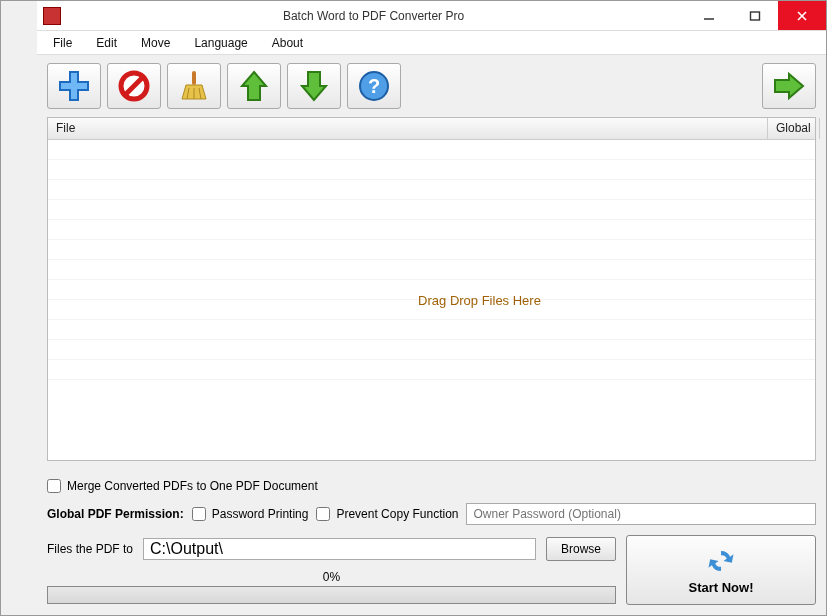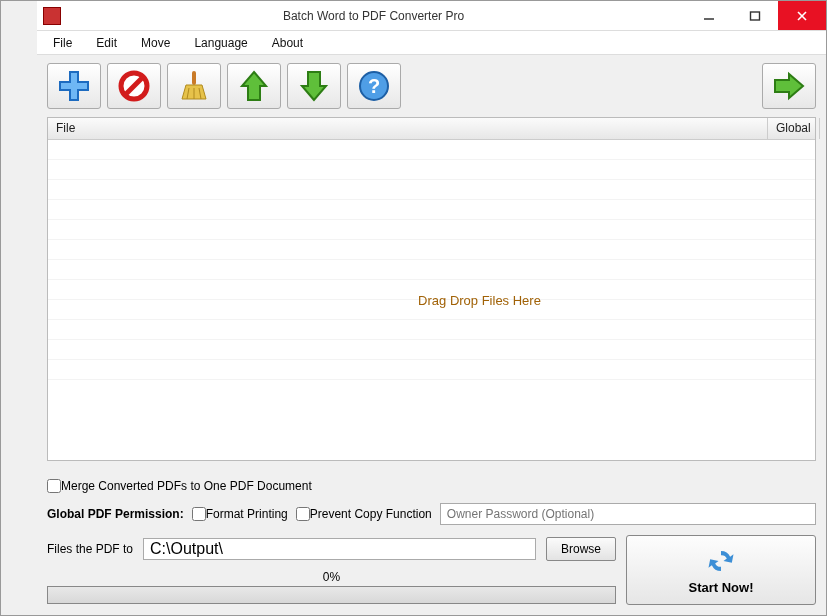"Merge Converted PDFs to One" .check { gap: none -> 6px }
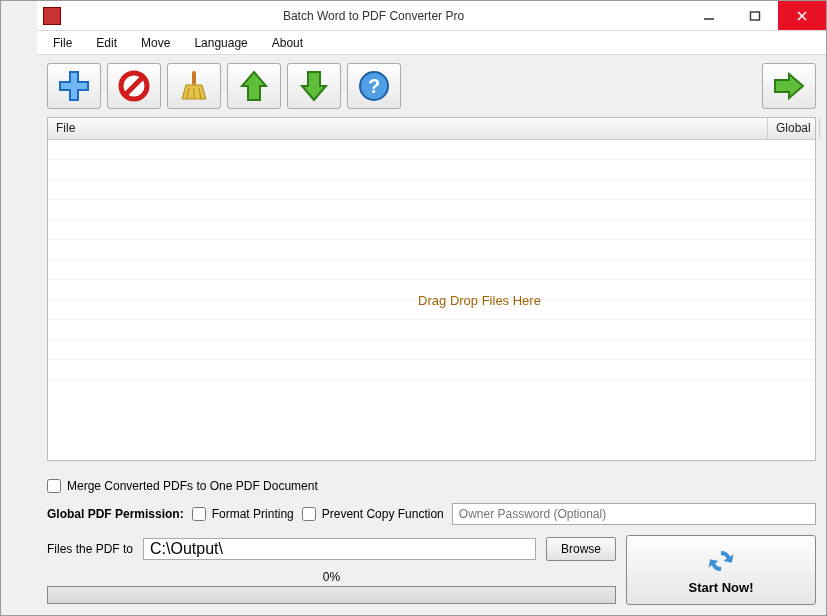"Format Printing" span { text: Format -> Password }
